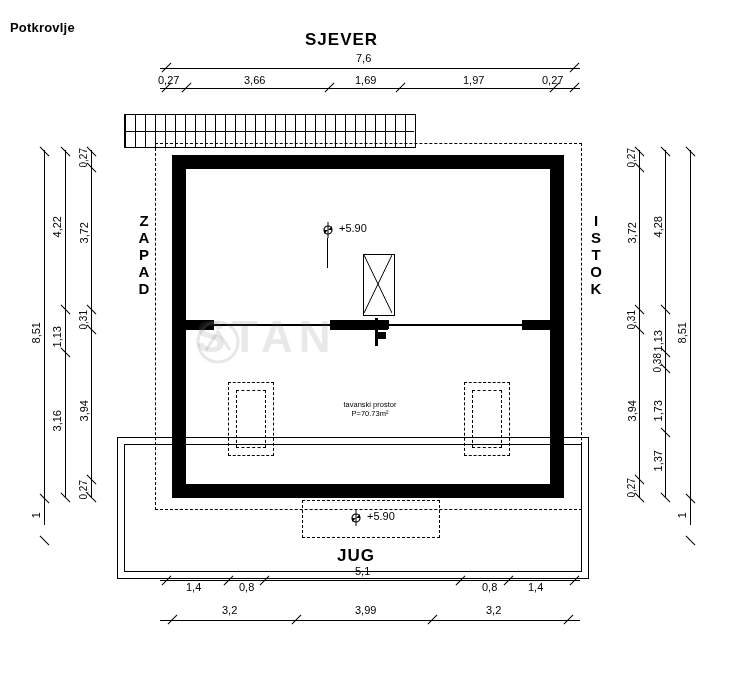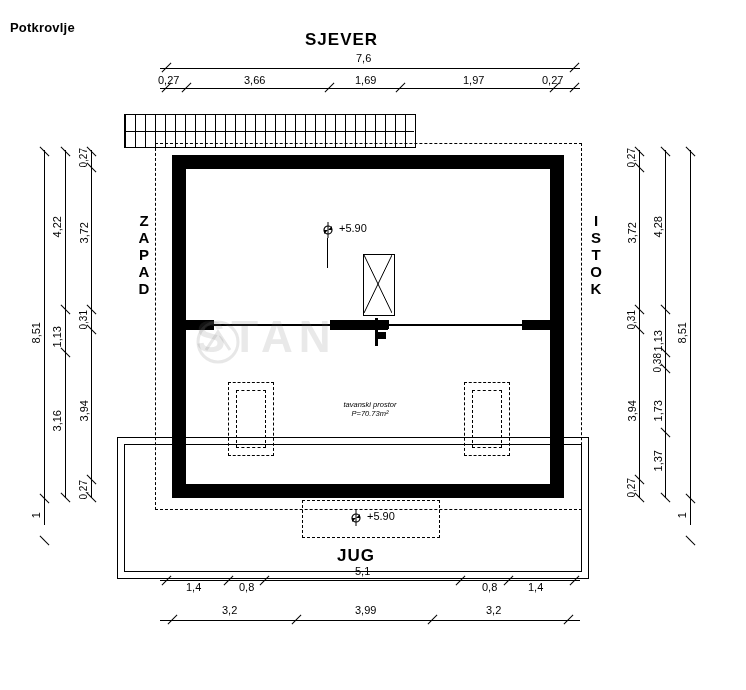"tavanski prostor" .small-note { font-style: italic -> none }
